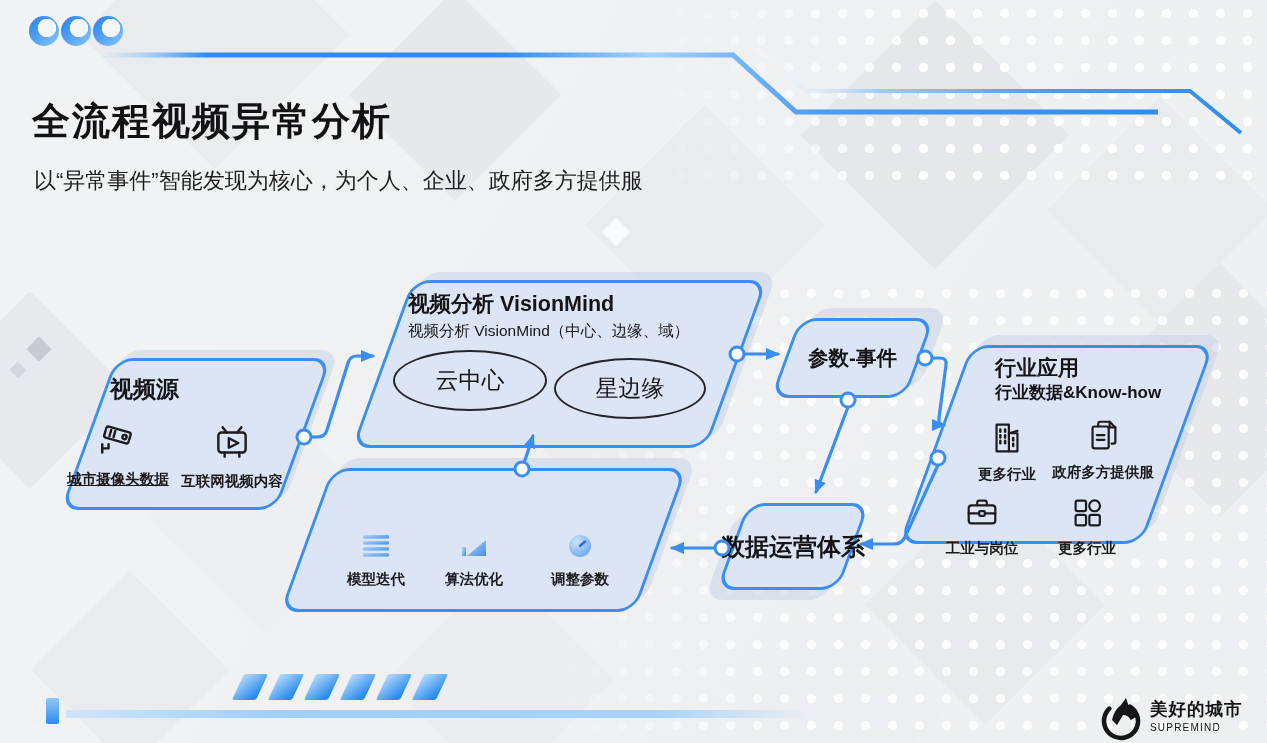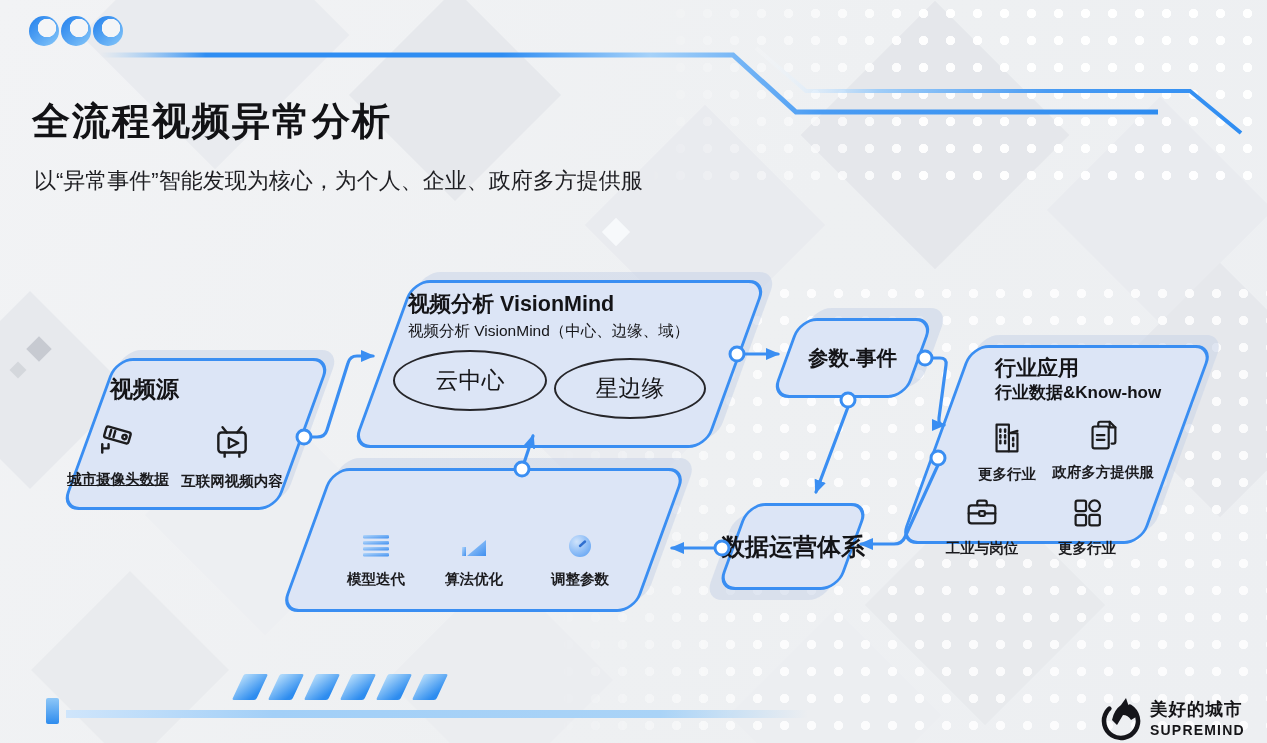"SUPREMIND" .brand-en { font-size: 14px -> 10px; font-weight: 700 -> 400 }
